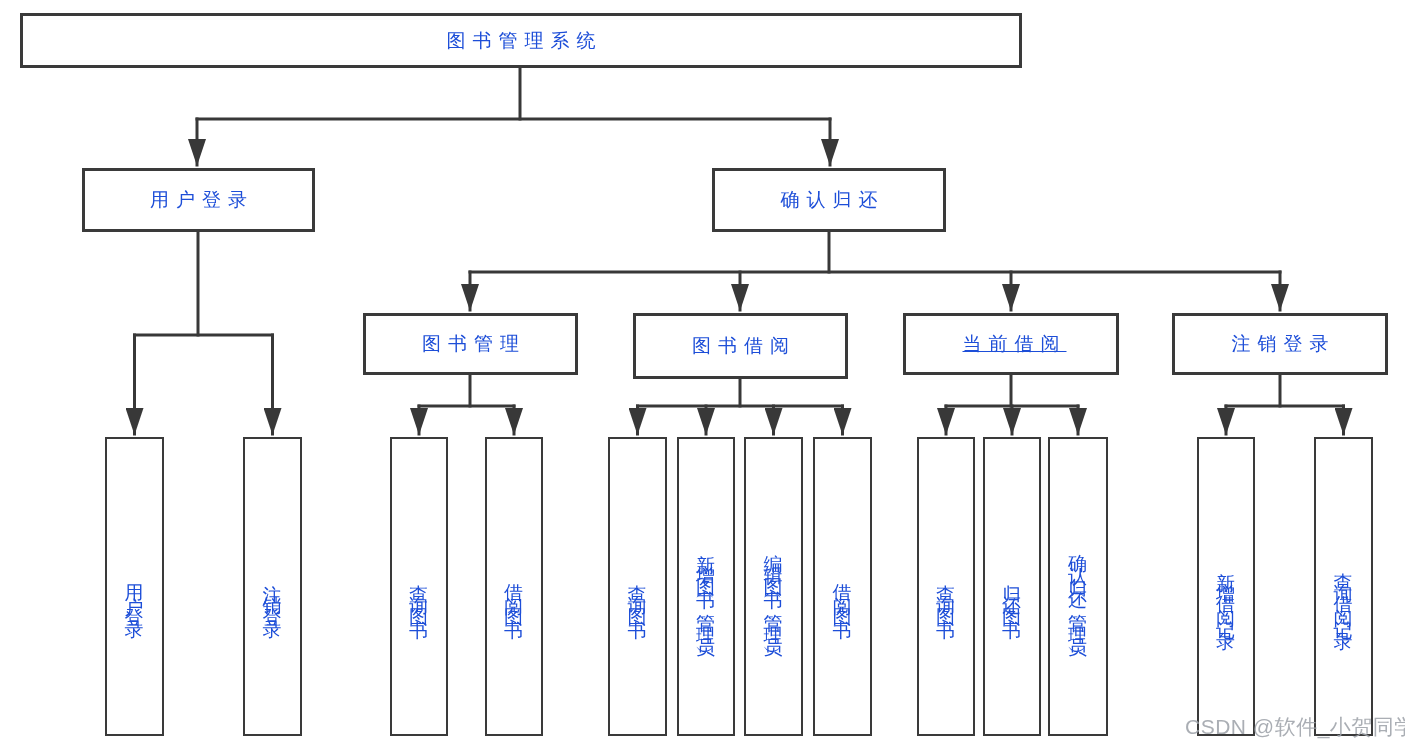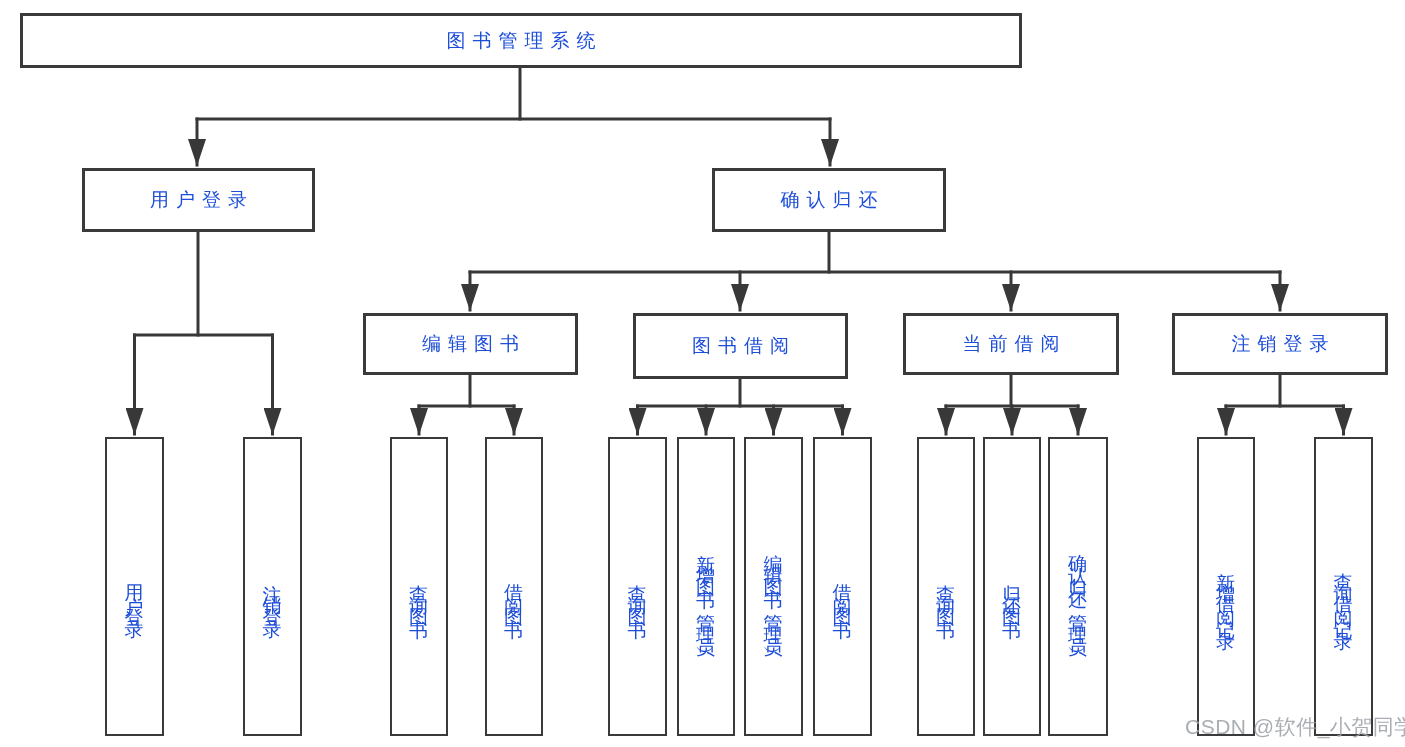"编辑图书" span { text: 编辑图书 -> 图书管理 }
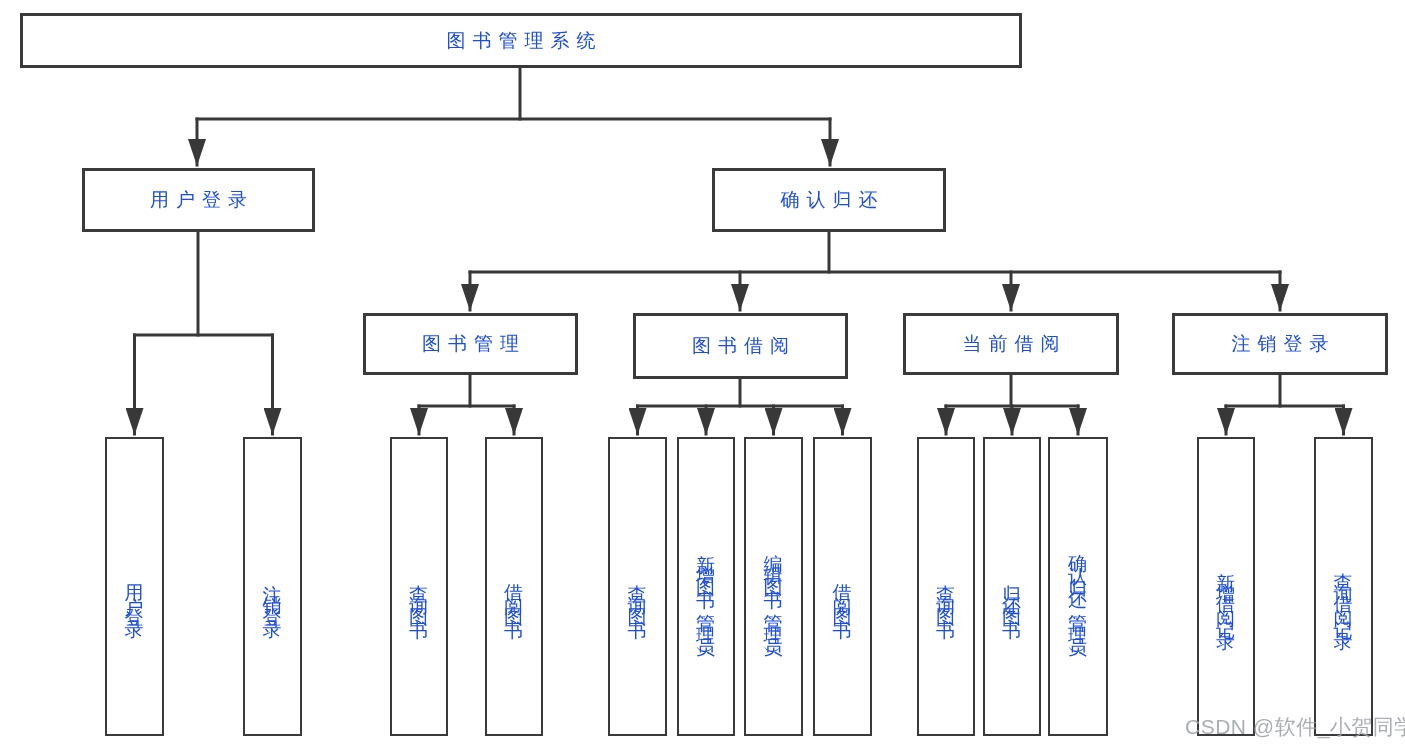"当前借阅" div.node { text-decoration: none -> underline }
